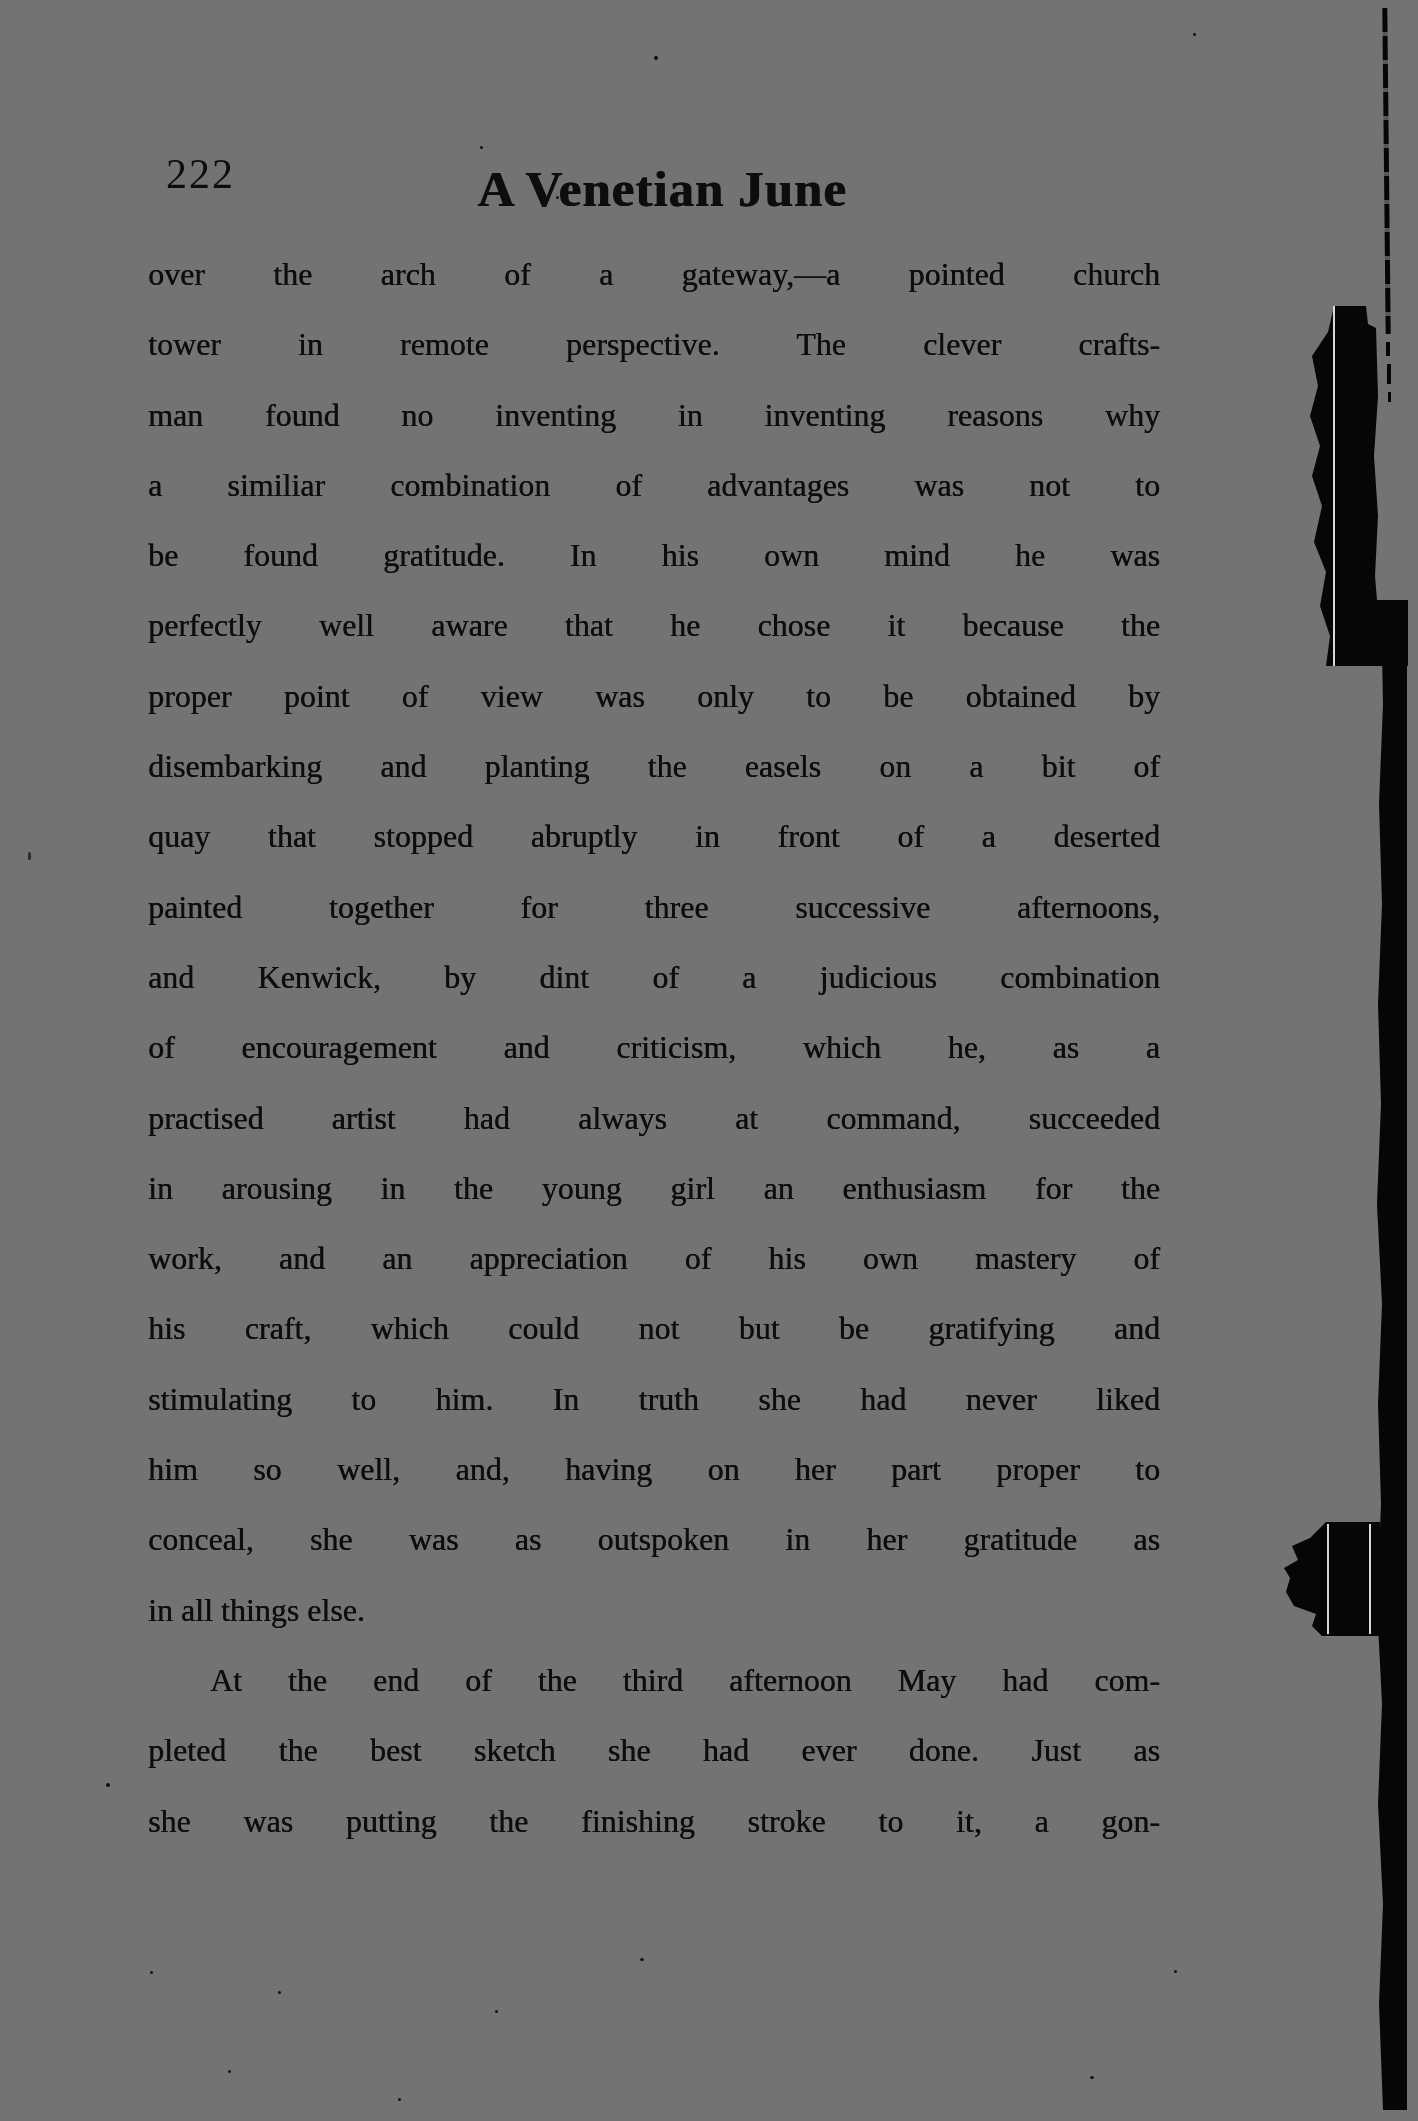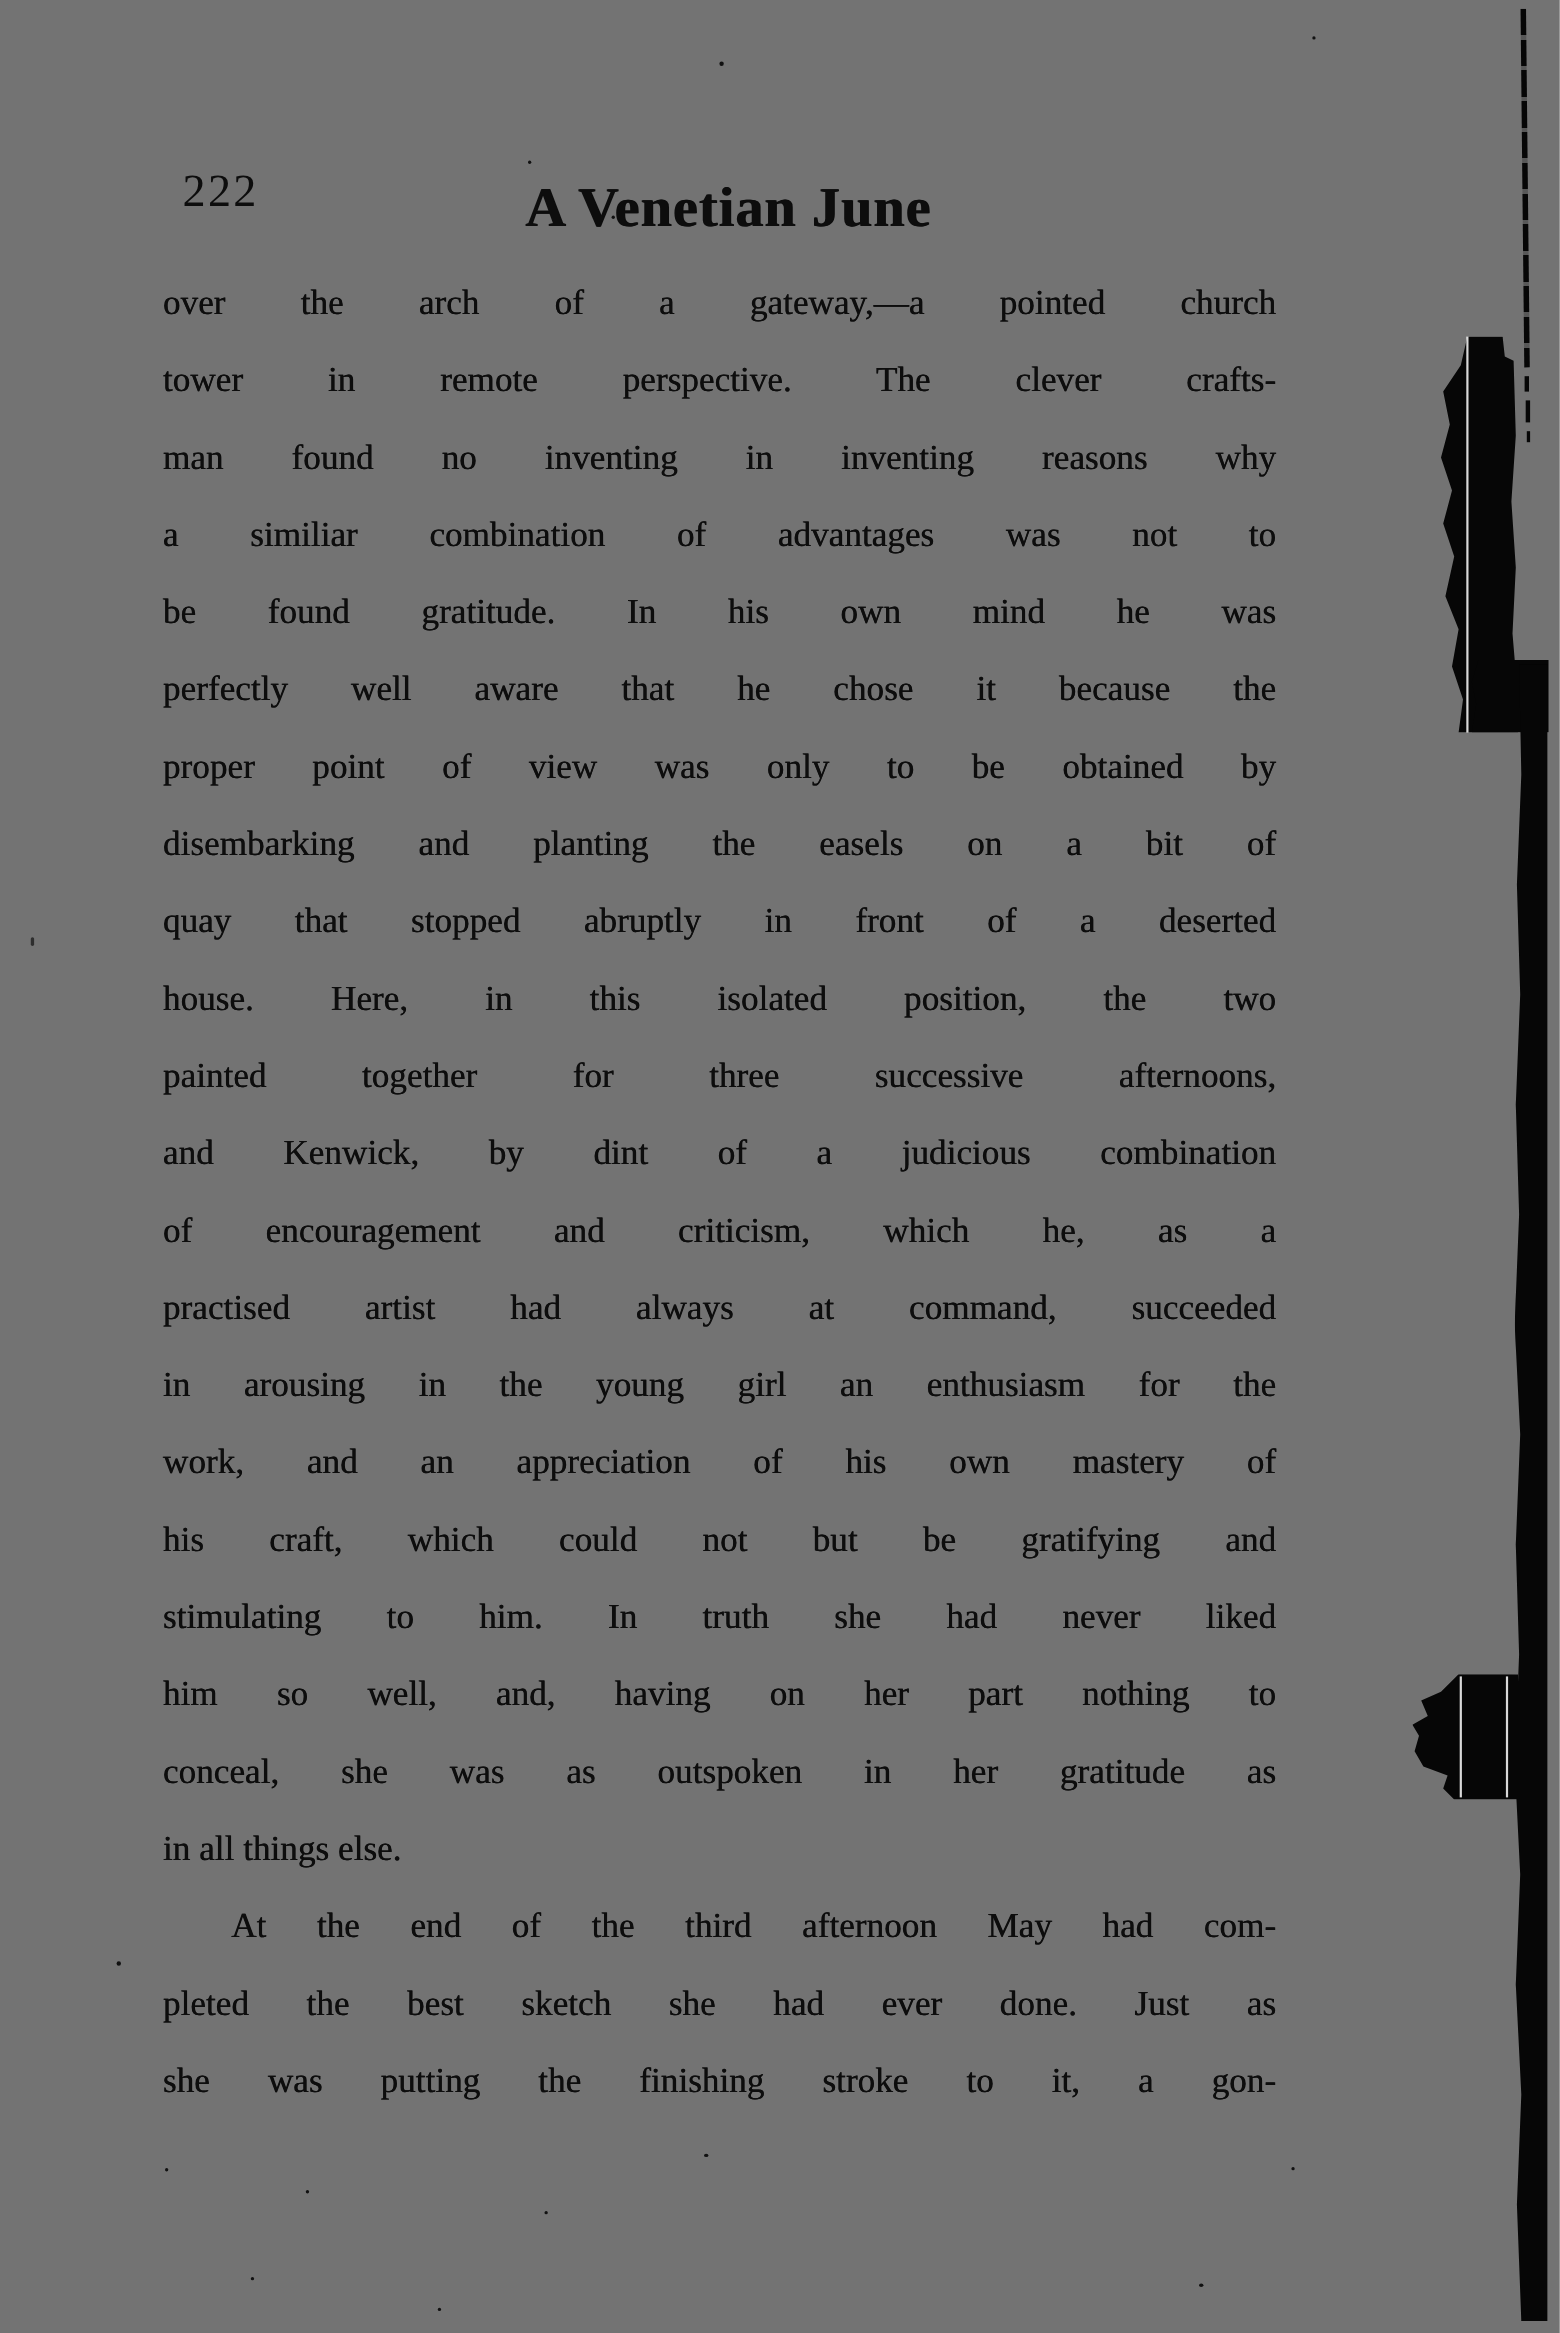"house. Here, in this isolated" div.line { html: <div>house. Here, in this isolated position, the two</div> -> none }
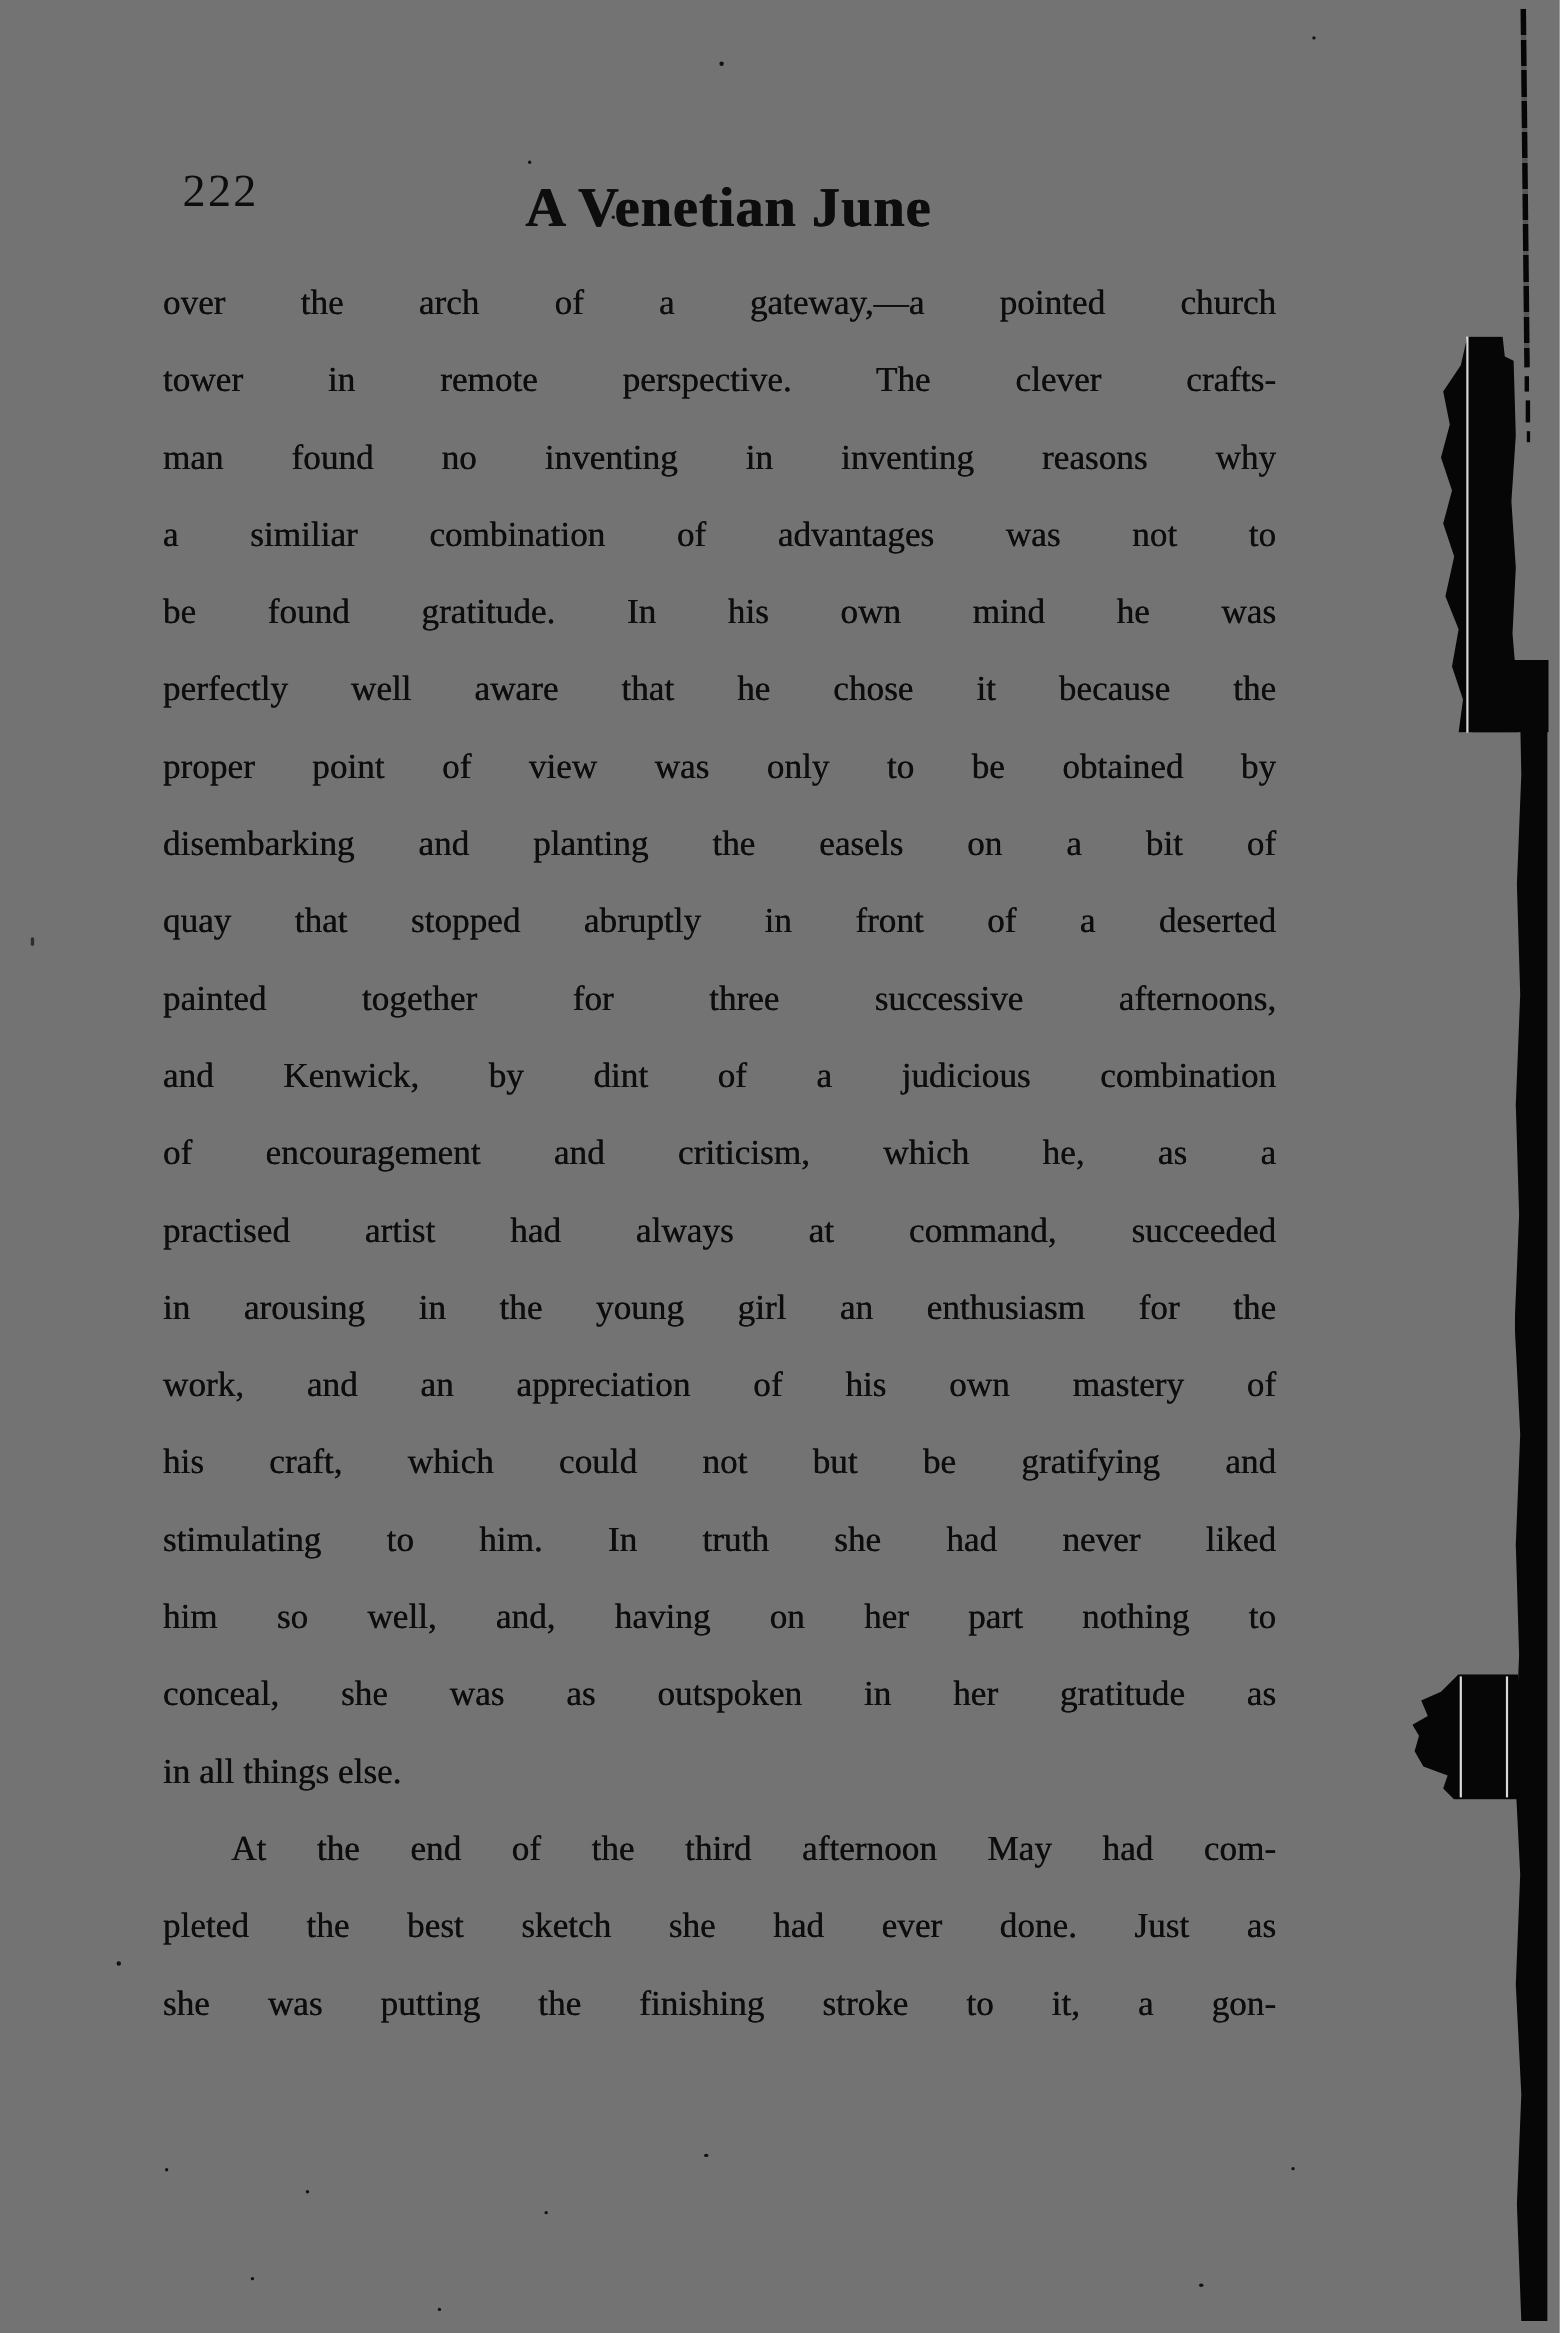"him so well, and, having" div.line { text: nothing -> proper }
